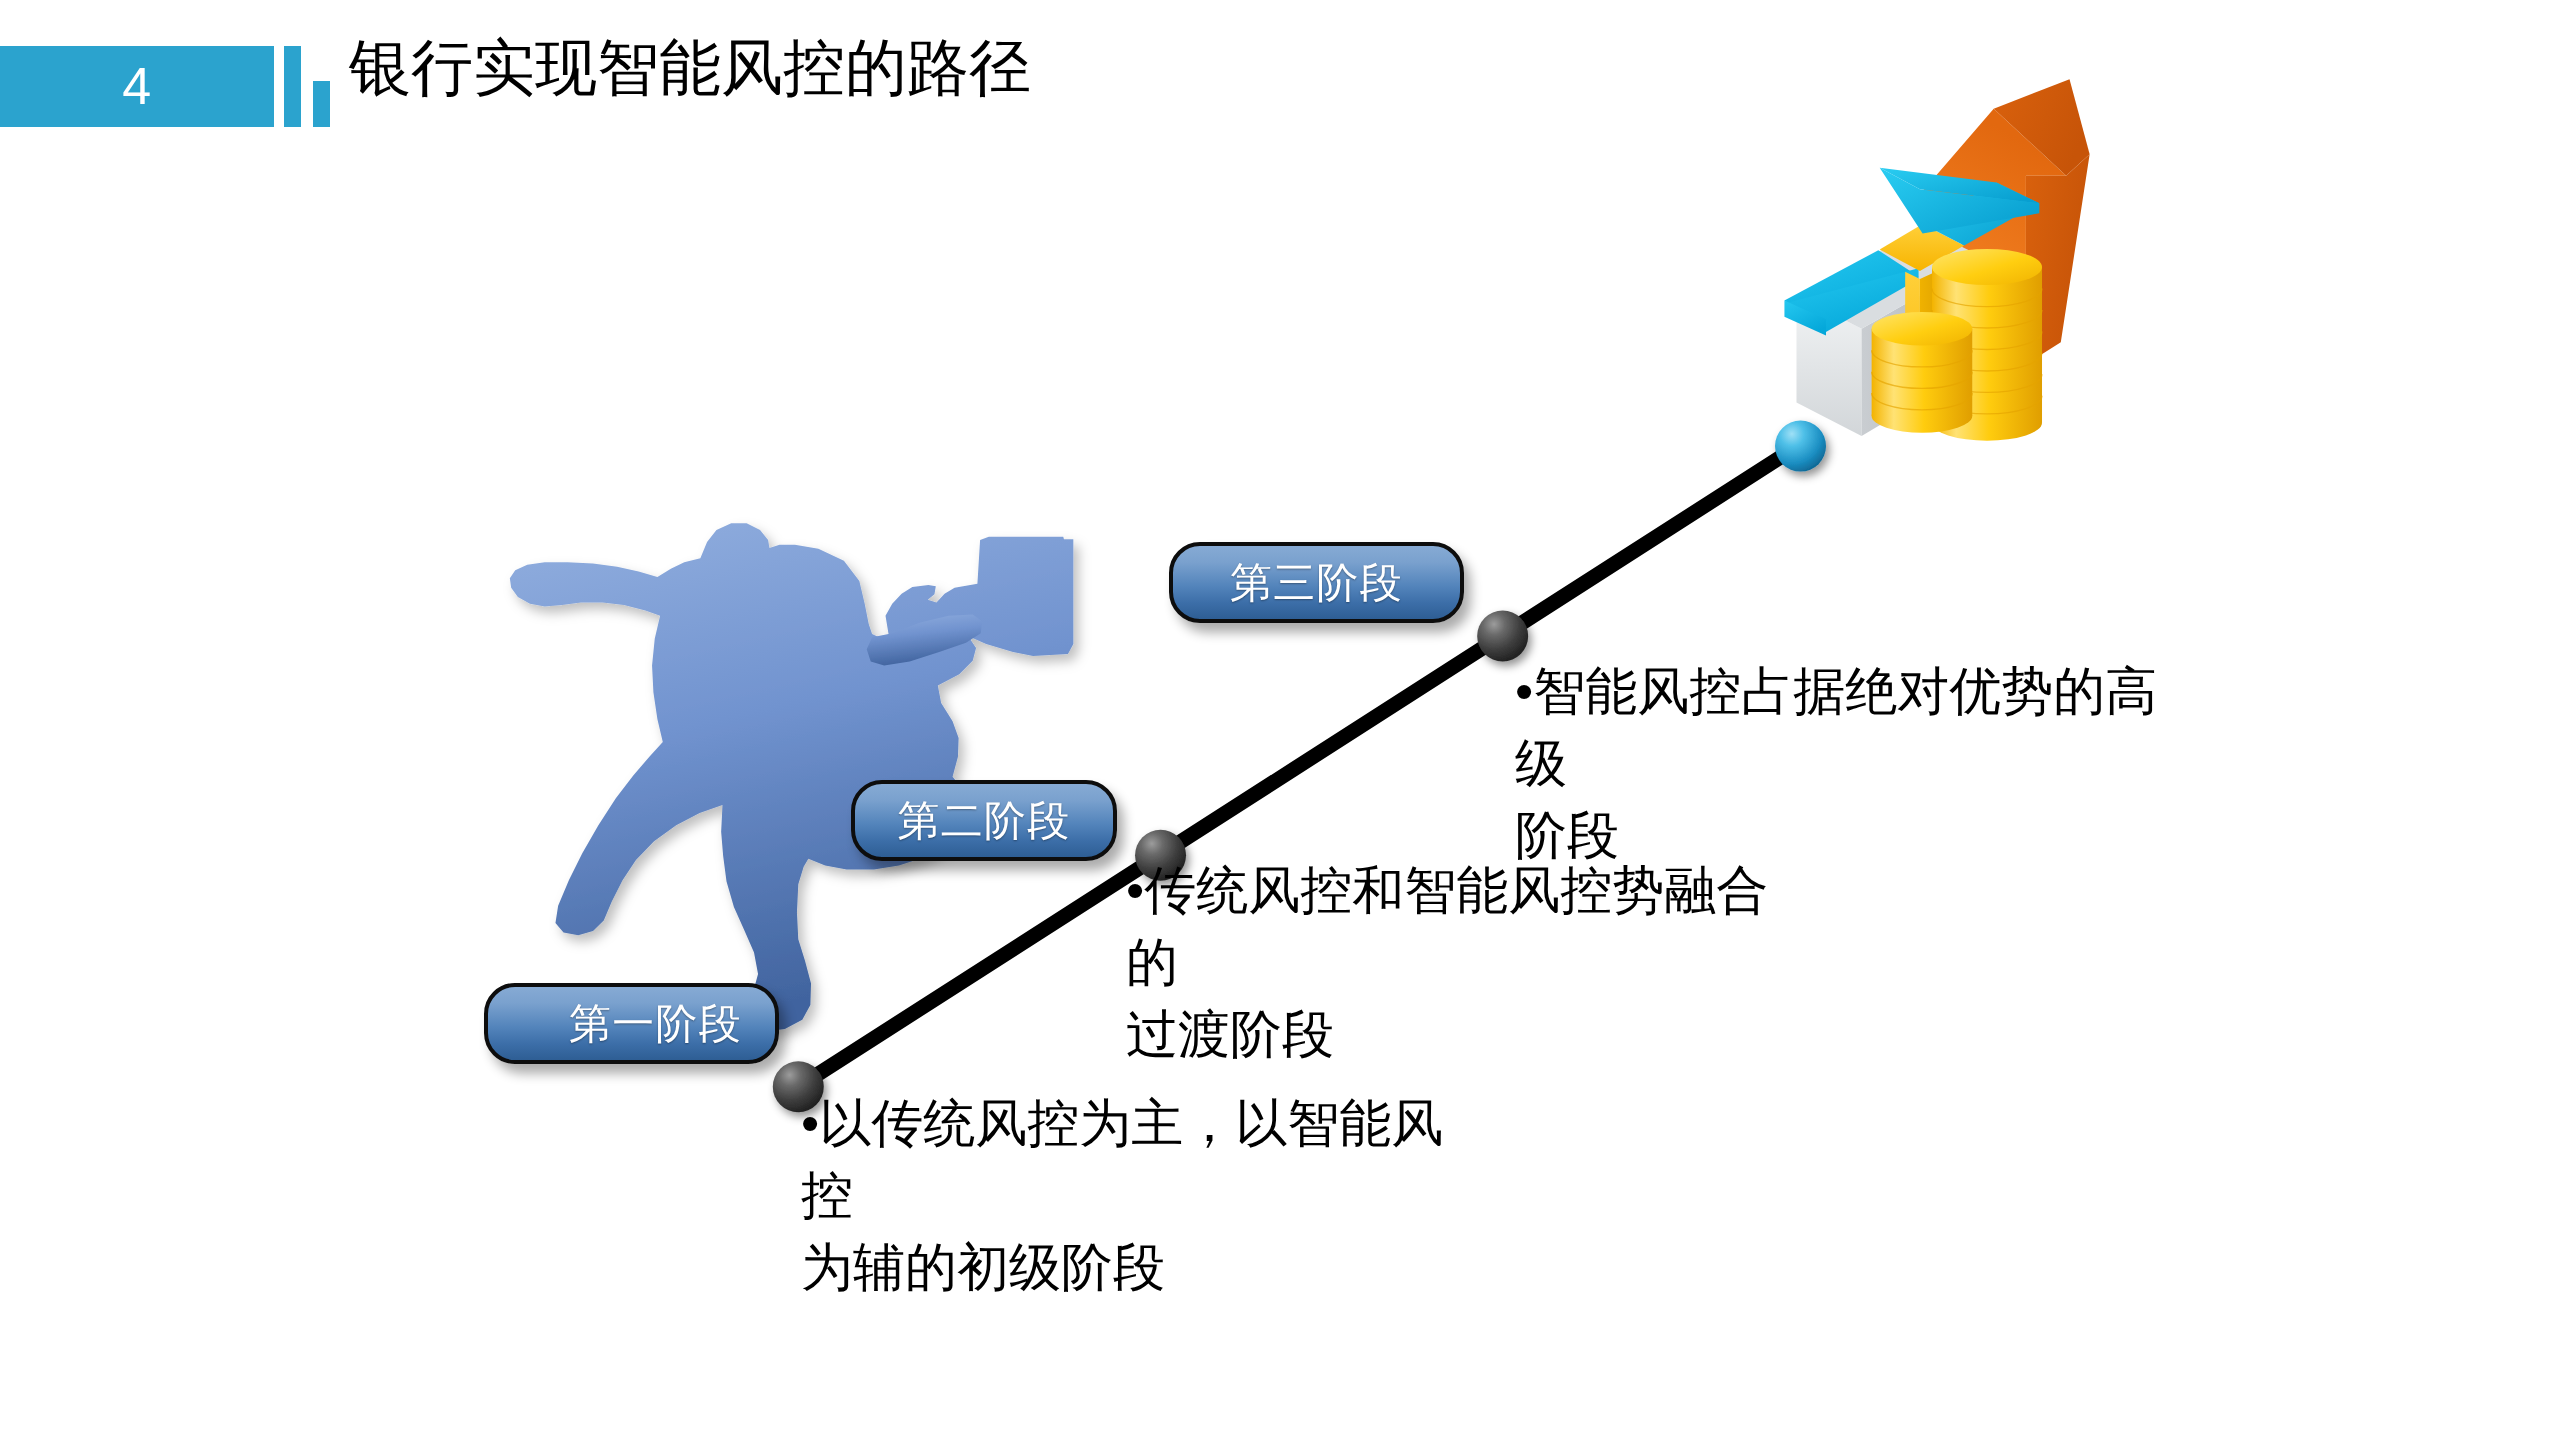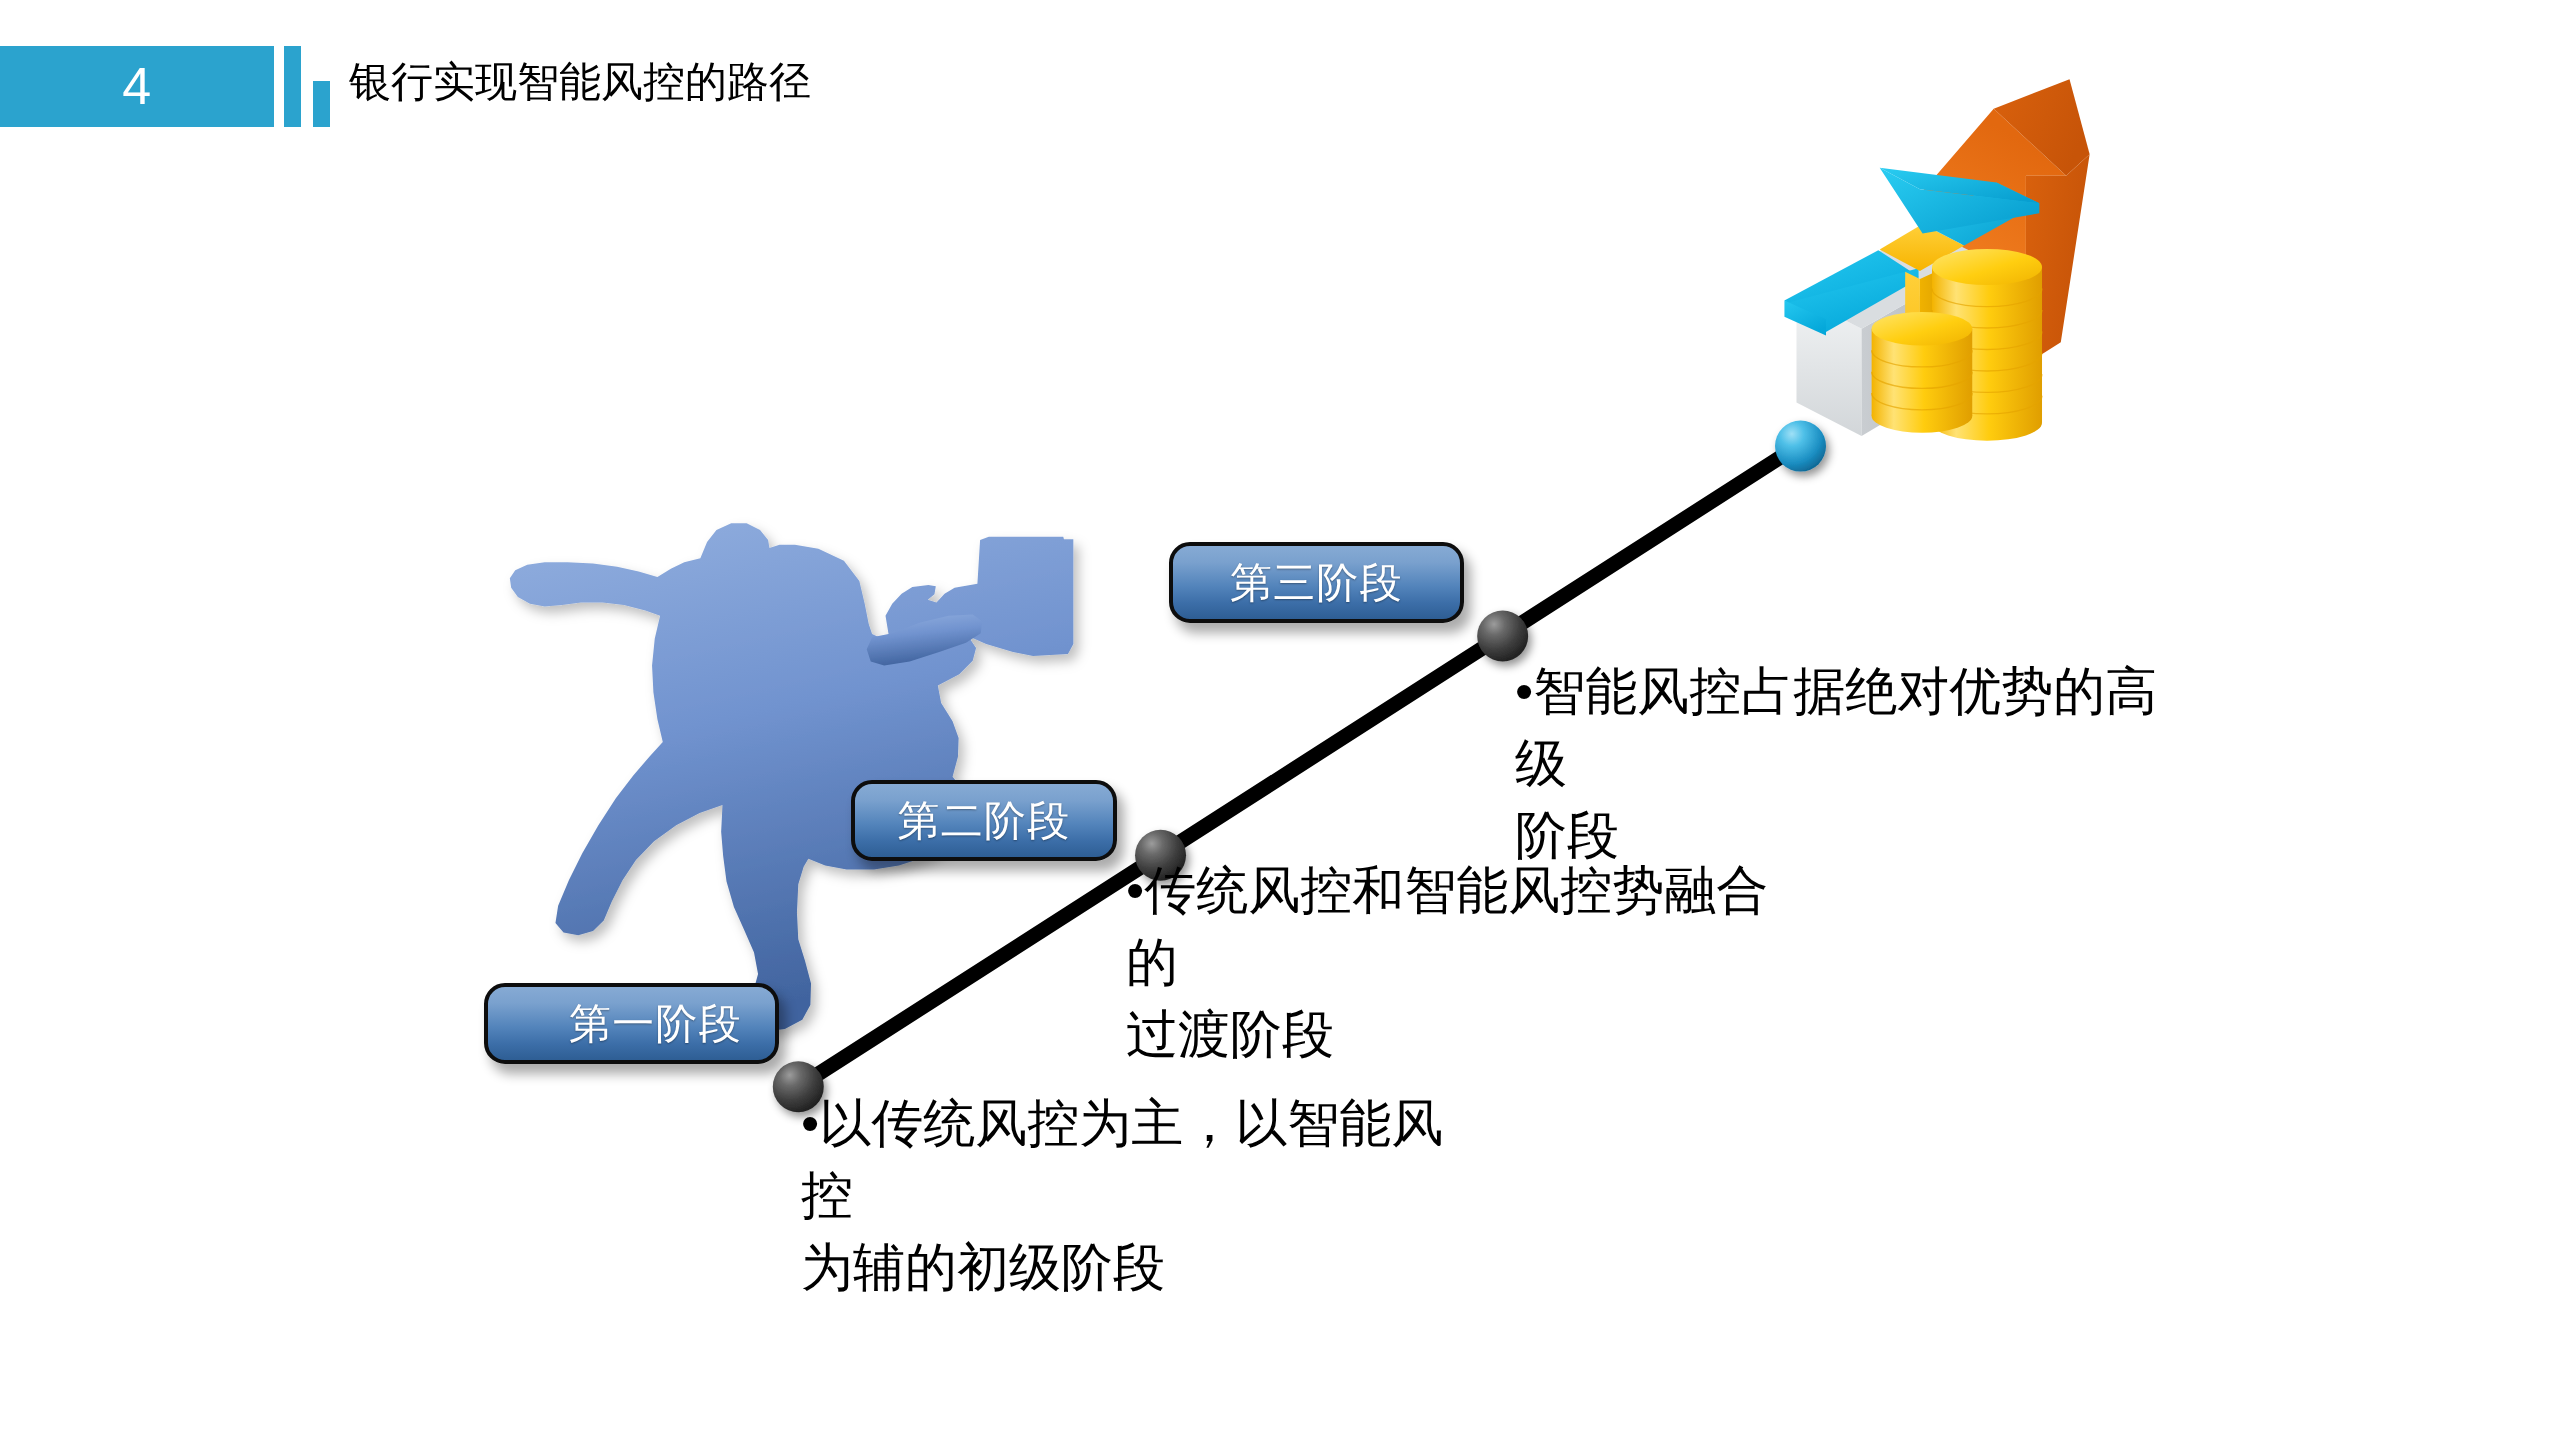"银行实现智能风控的路径" #page-title { font-size: 42px -> 62px; top: 35px -> 21px }
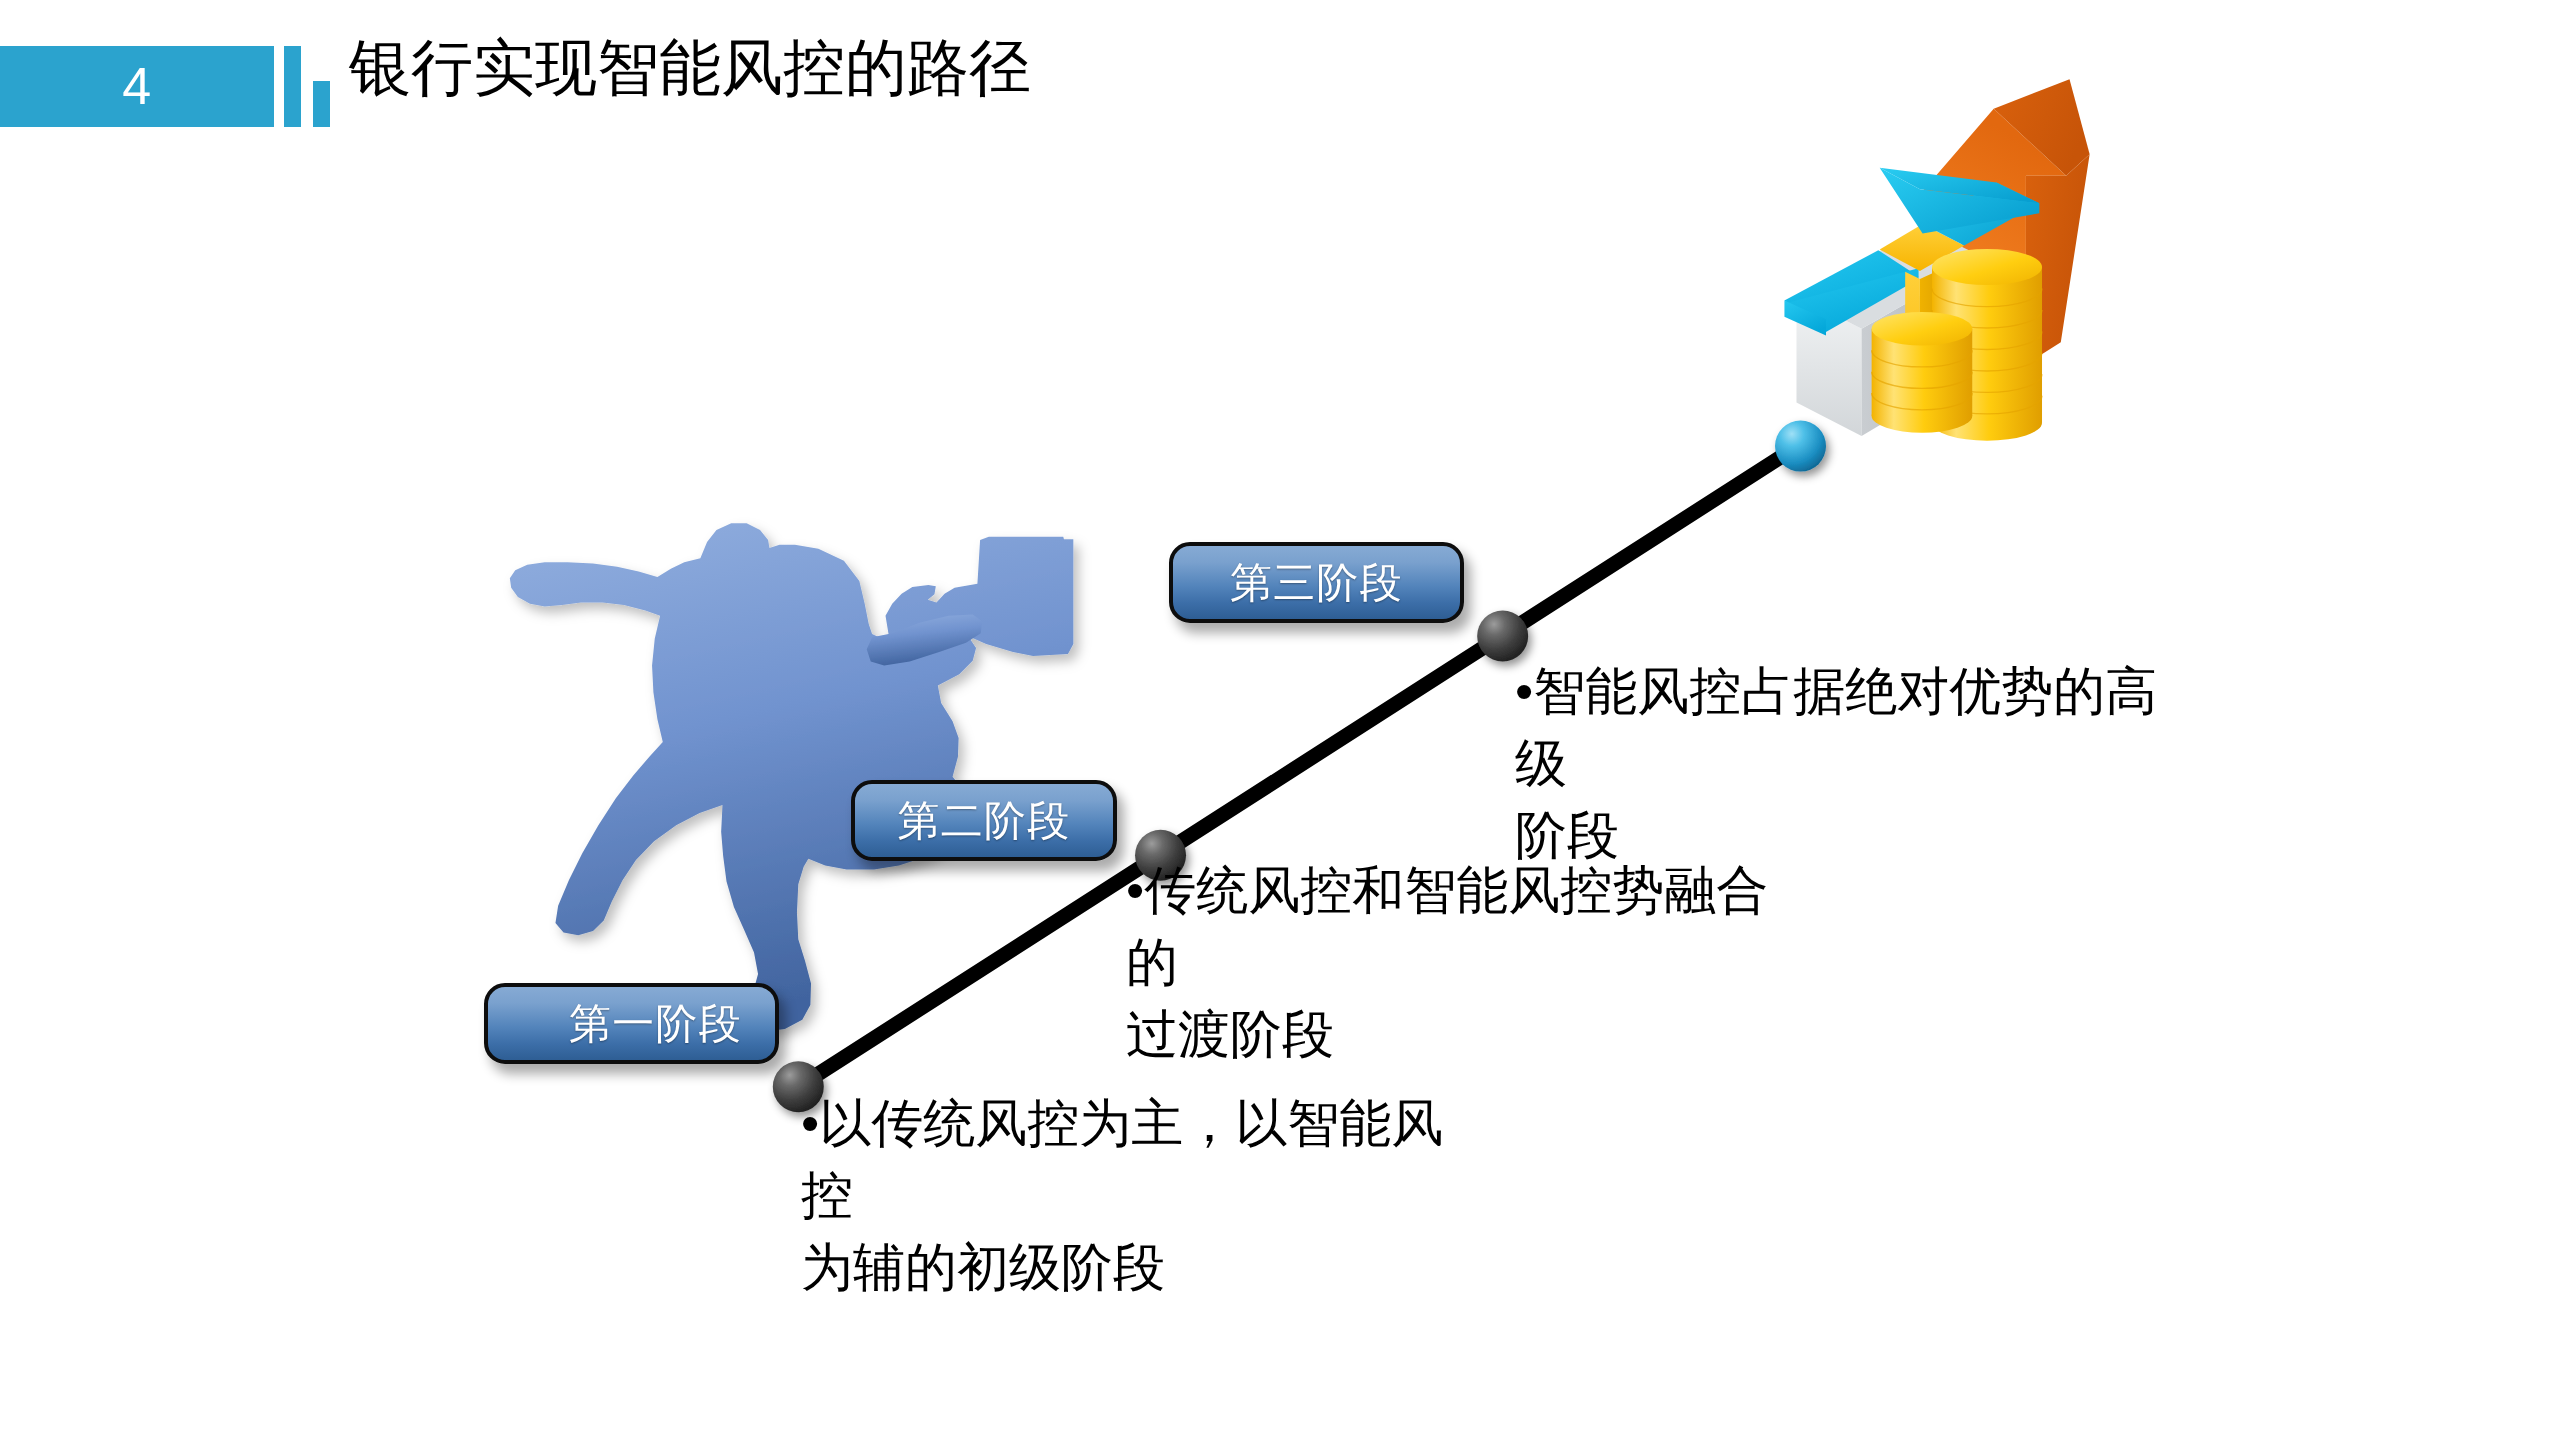"第三阶段" .stage-badge { border-radius: 21px -> 31px }
